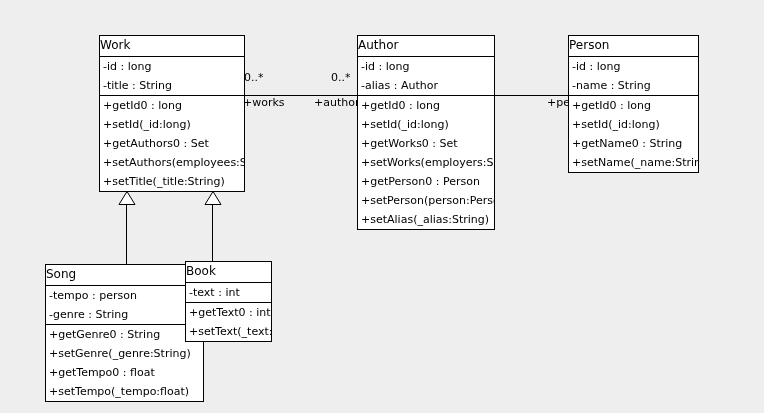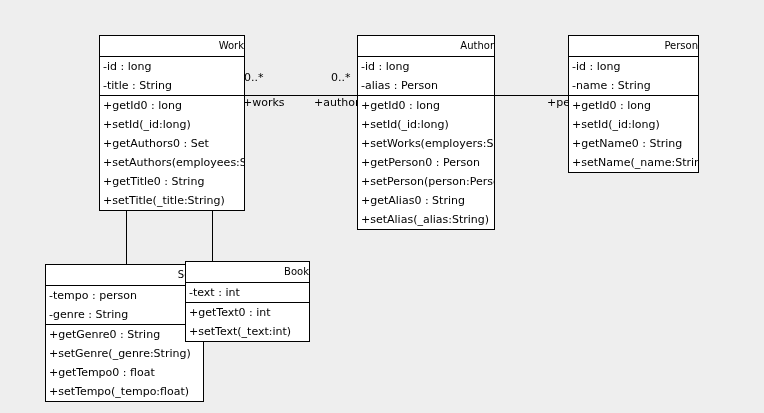"Work" .class-title { font-size: 10px -> 12px; text-align: right -> left }
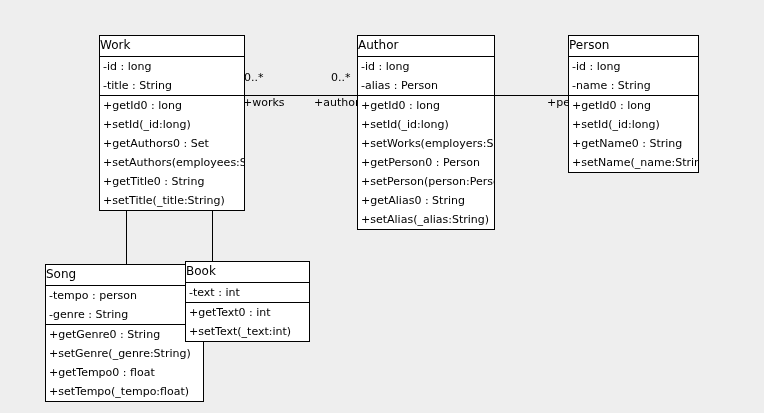"-alias : Person" div.member { text: Person -> Author }
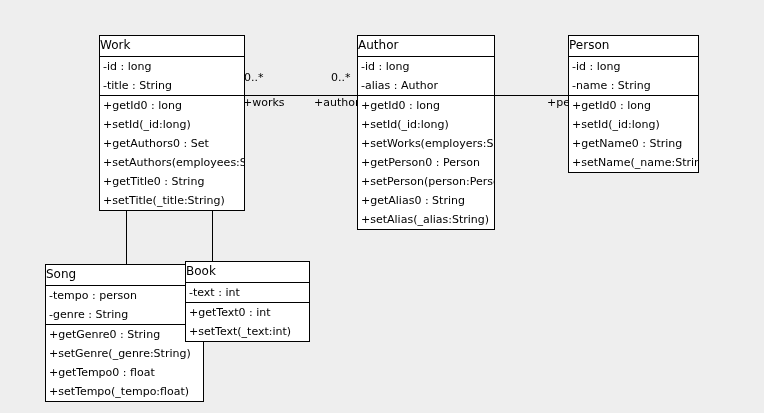"+getWorks0 : Set" div.member { html: none -> <div>+getWorks0 : Set</div> }
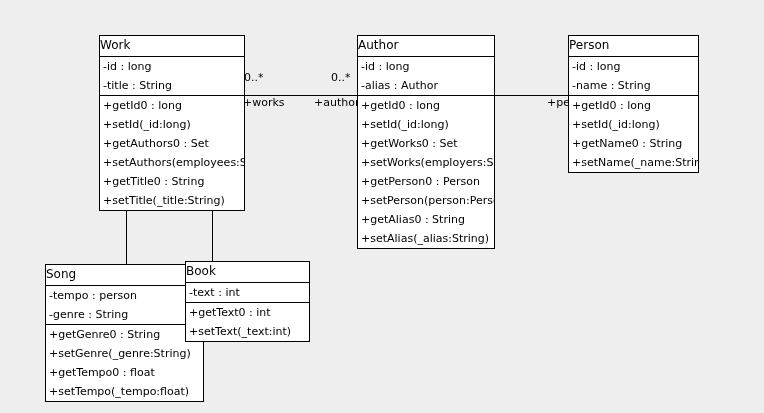"+getTitle0 : String" div.member { html: <div>+getTitle0 : String</div> -> none }
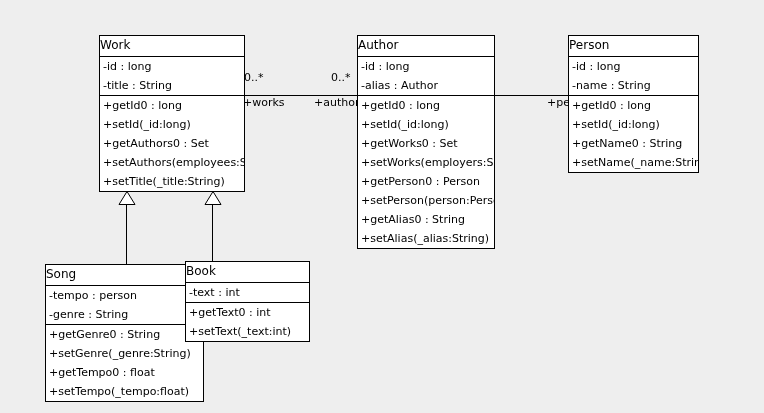"+getAlias0 : String" div.member { html: <div>+getAlias0 : String</div> -> none }
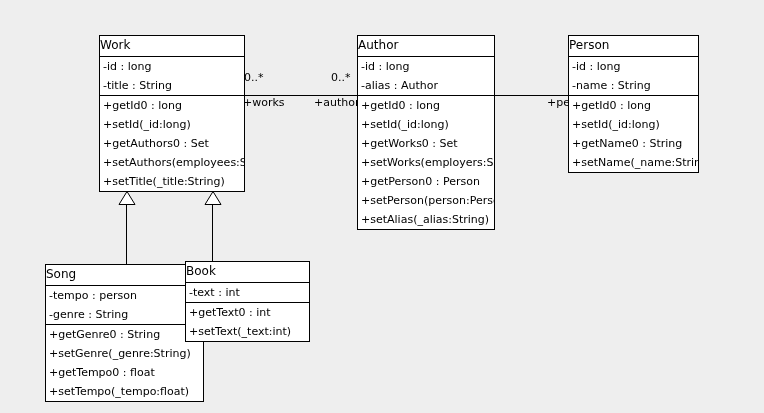"Book" div.uml-class { width: 125px -> 87px }
